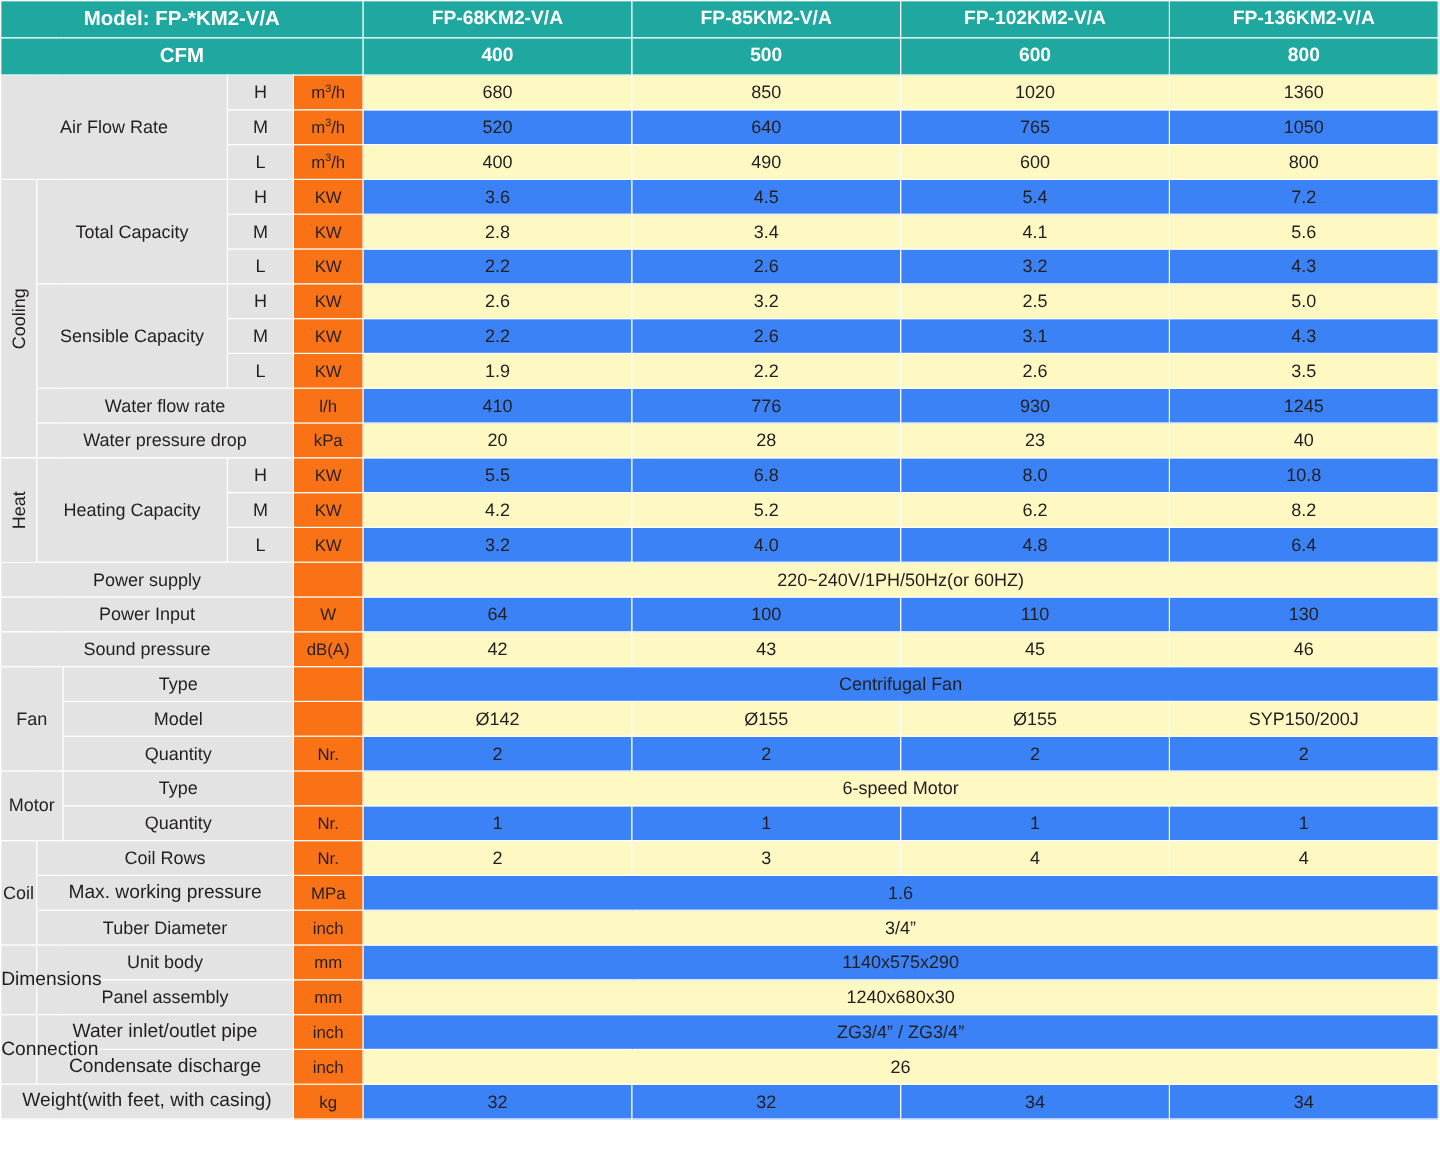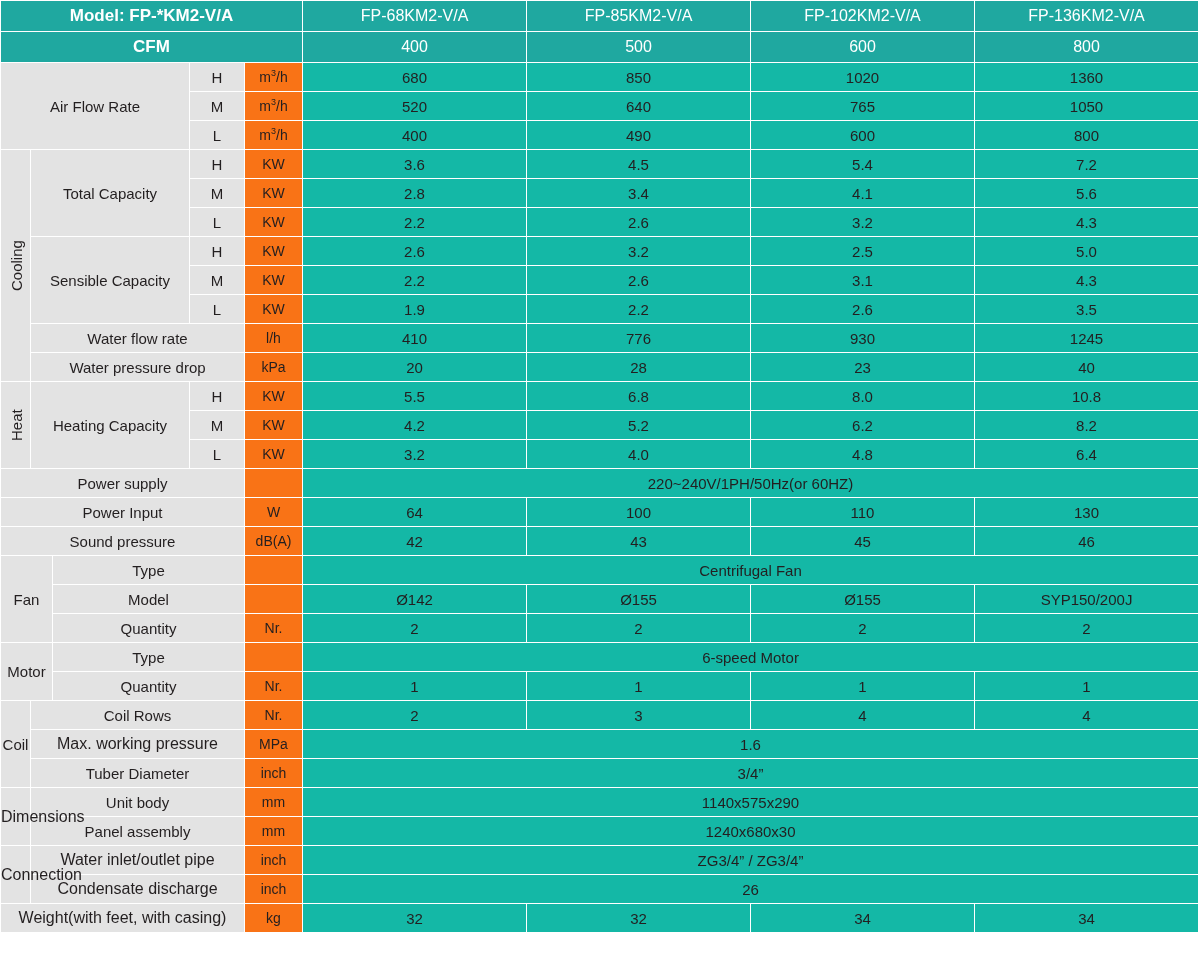"FP-68KM2-V/A" .hdr { font-weight: normal -> bold }
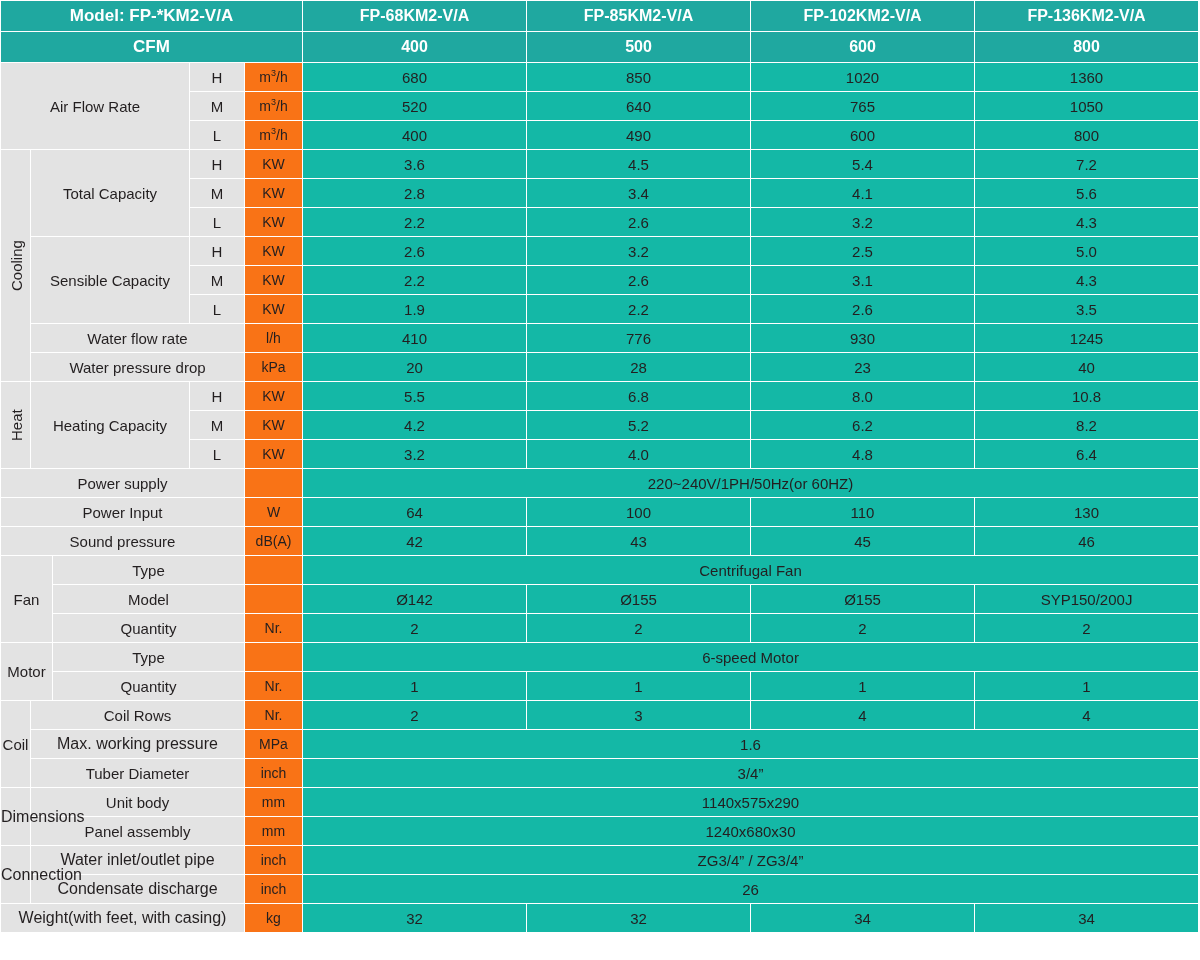"680" .val { background: #14b8a6 -> #fef9c3 }
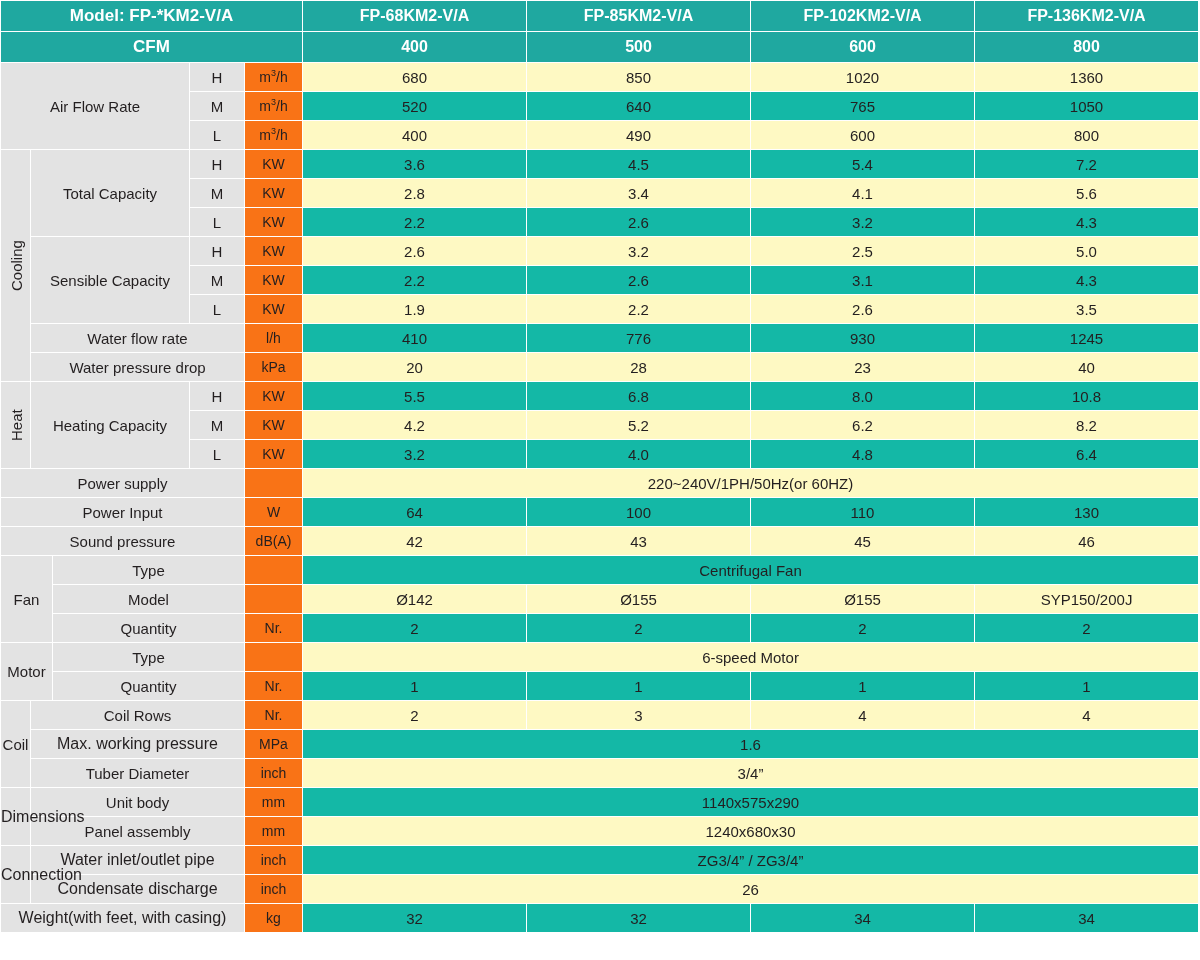"520" .val-alt { background: #14b8a6 -> #3b82f6 }
